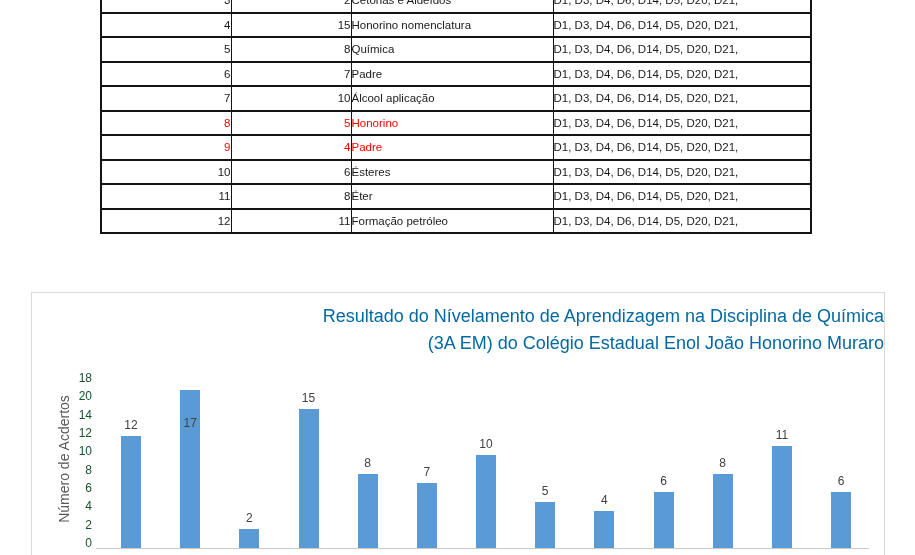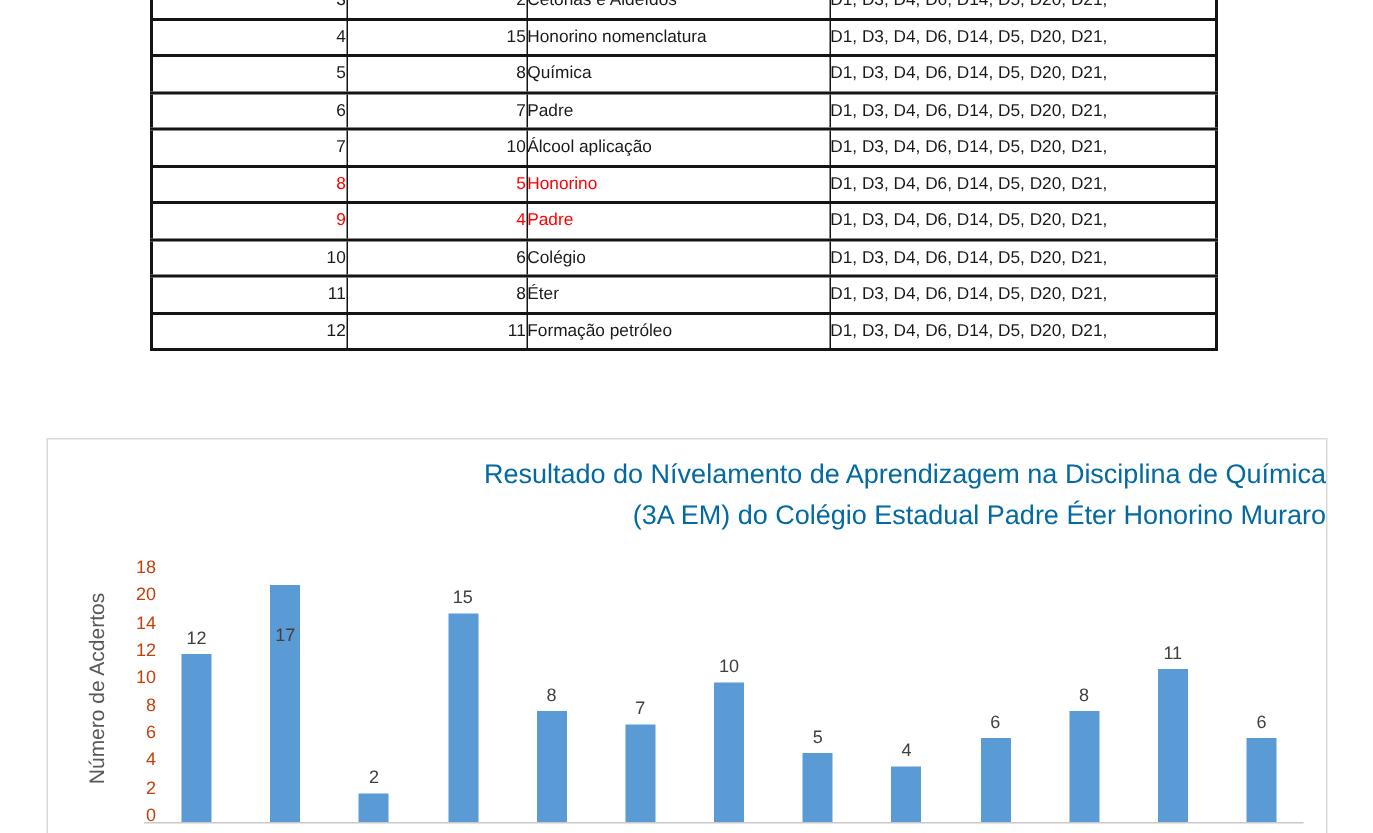"Colégio" td.c3 { text: Colégio -> Ésteres }
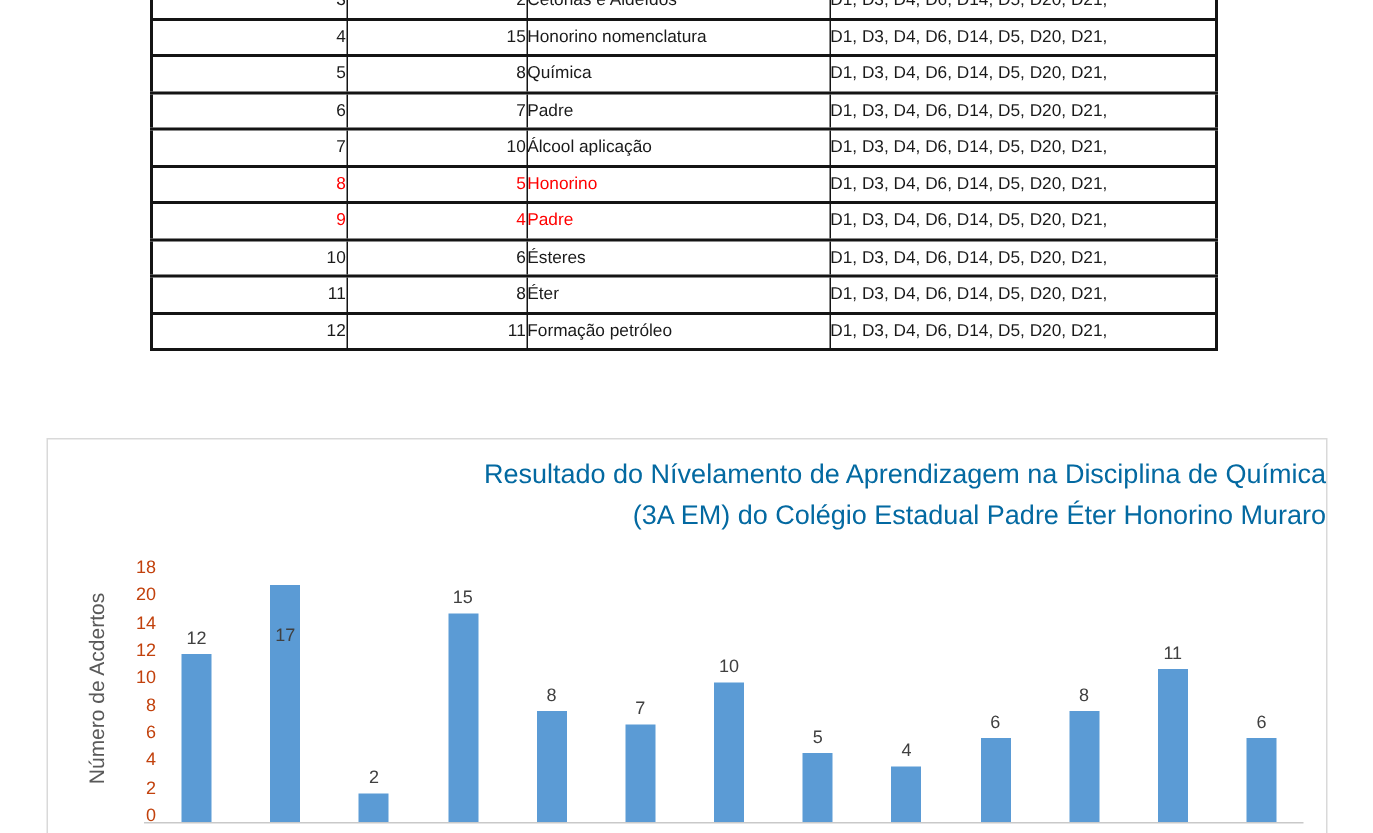"(3A EM) do Colégio Estadual" div.chart-title-line { text: Padre Éter -> Enol João }
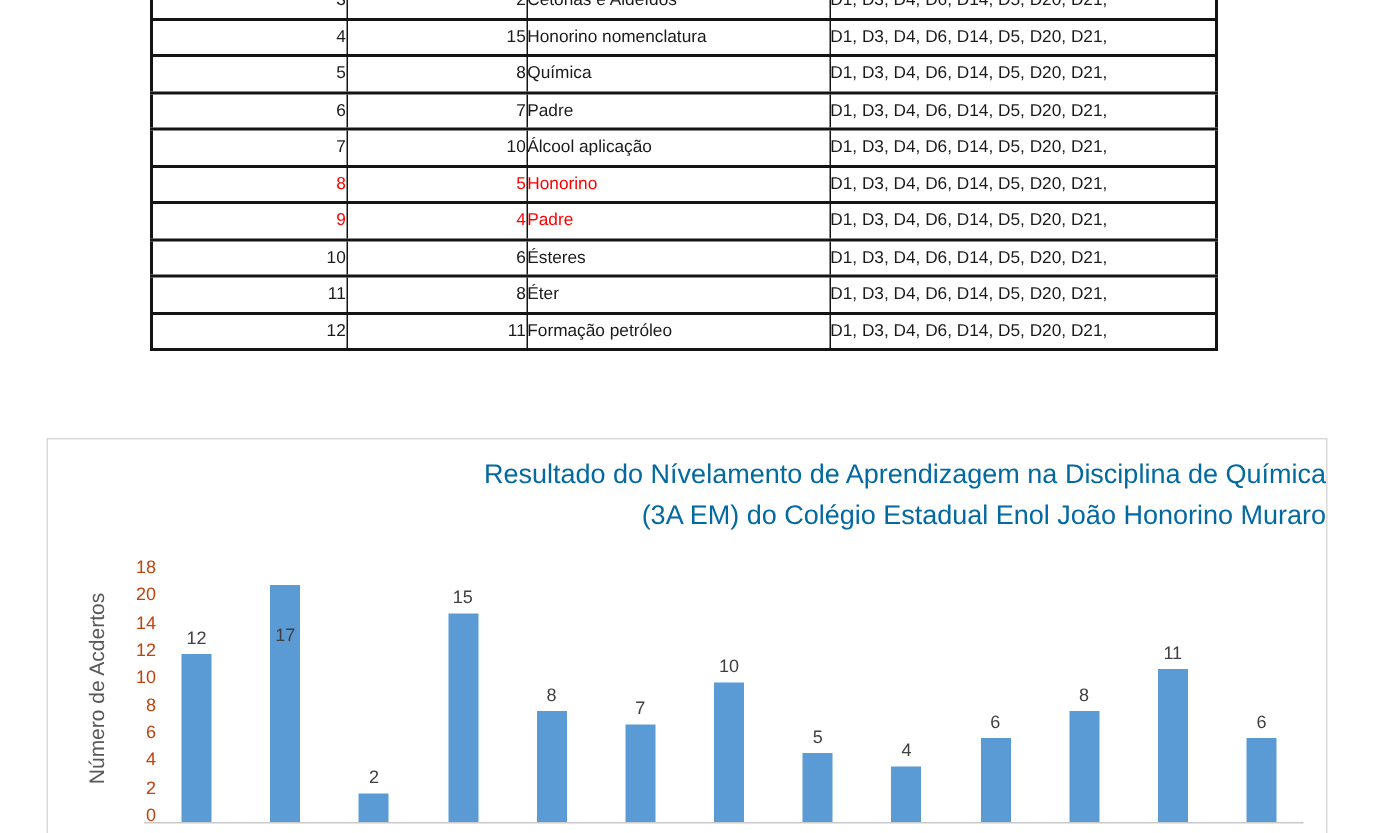"18" .ytick { color: #c2410c -> #14532d; left: 12px -> 0 }
